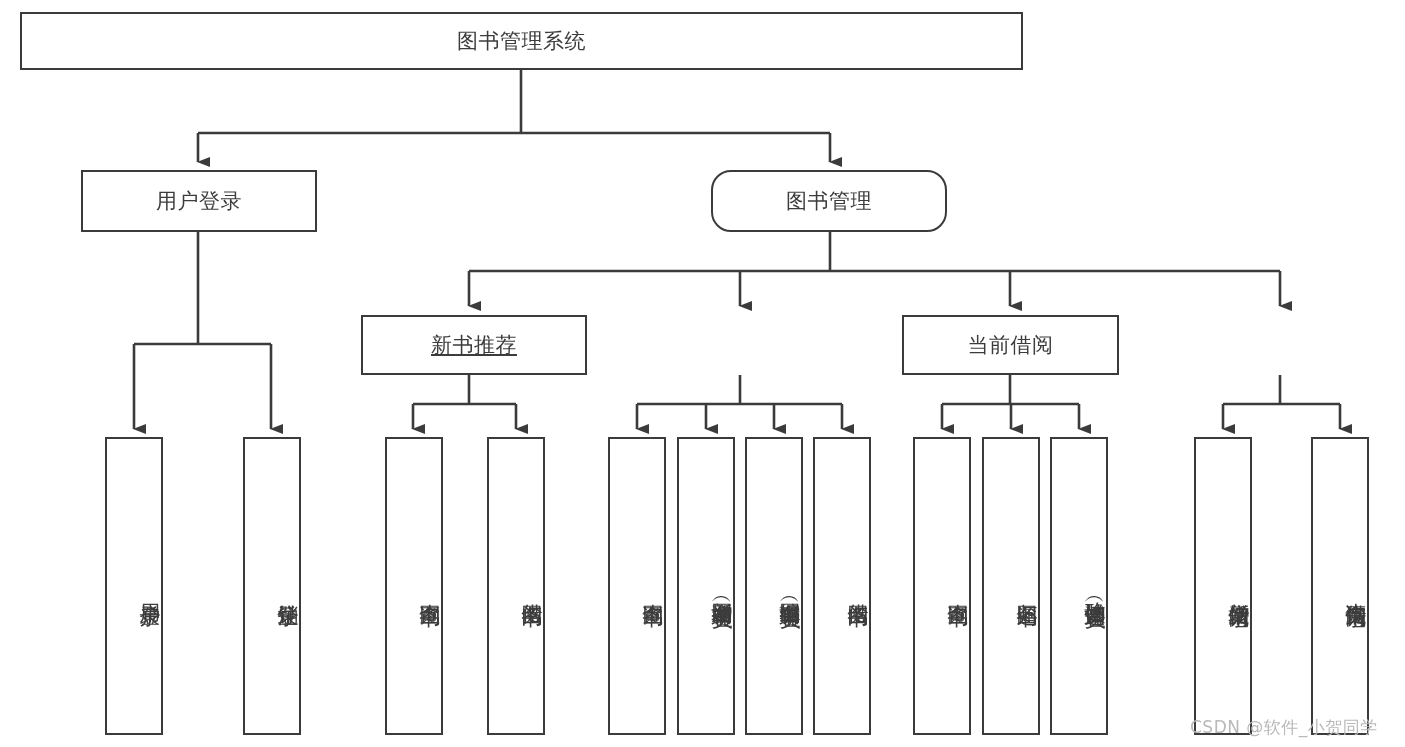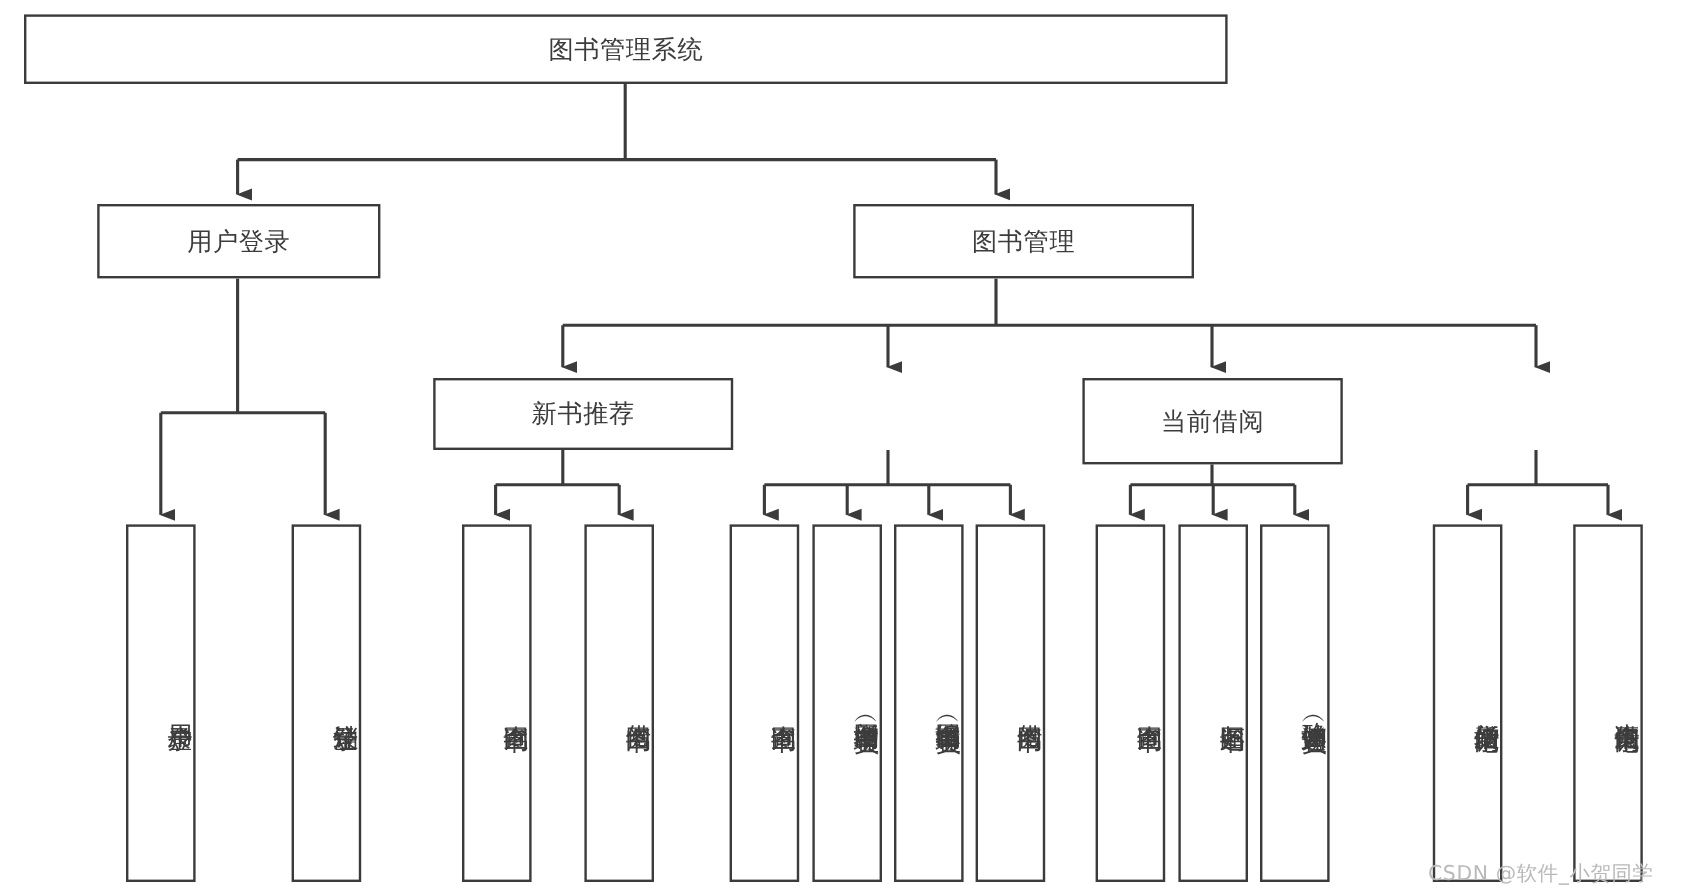"图书管理" div.node { border-radius: none -> 20px; width: 284px -> 236px }
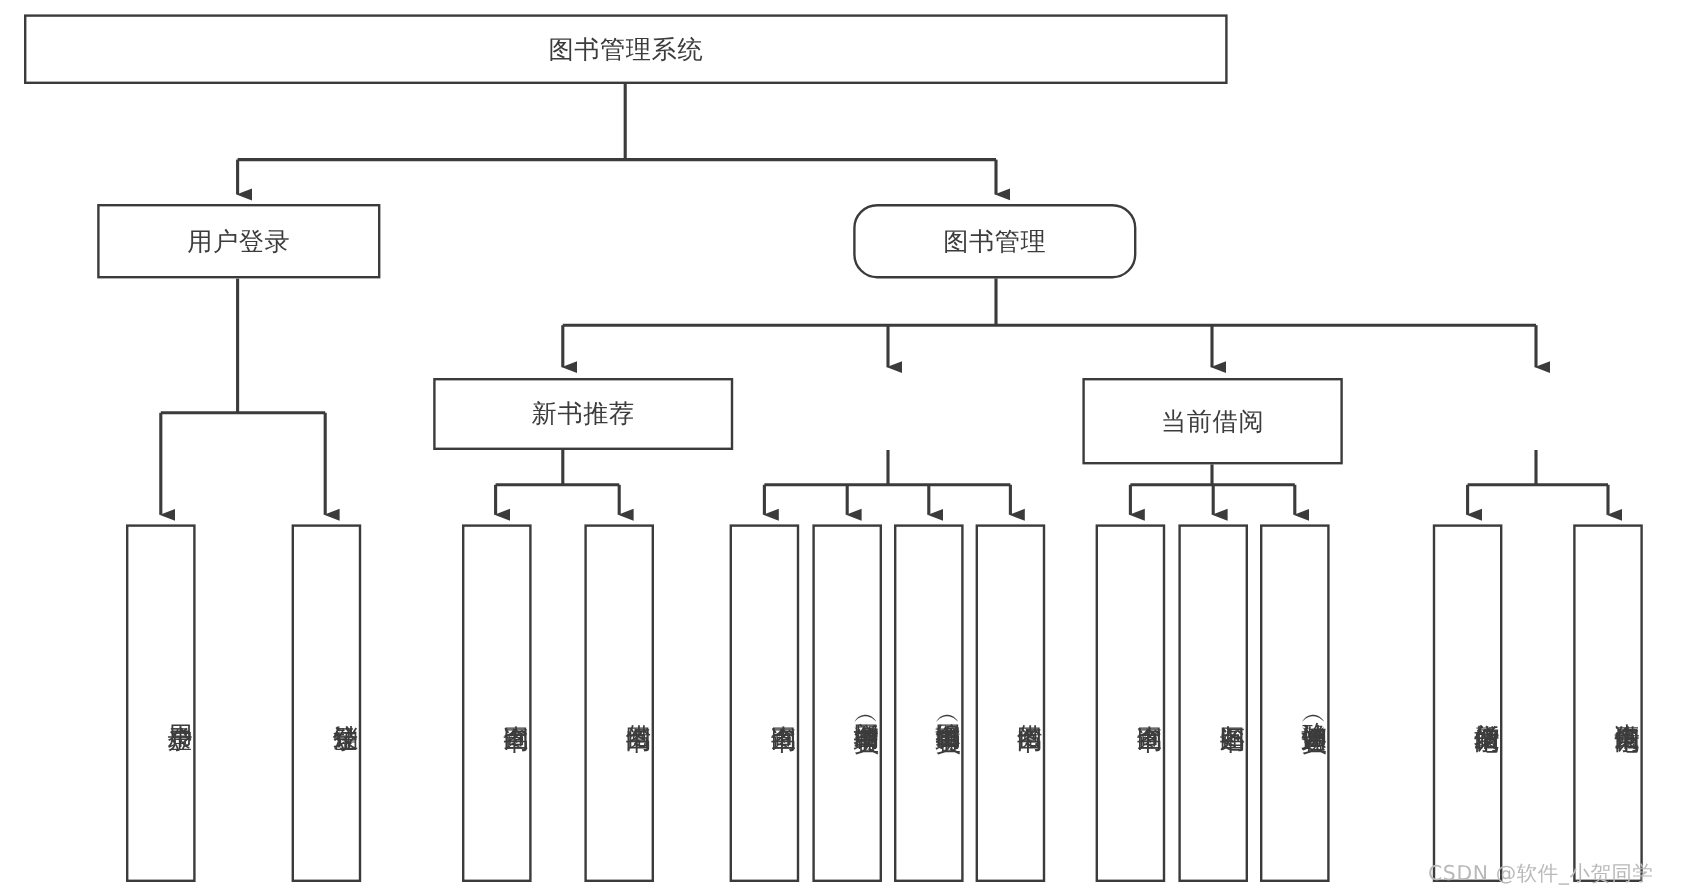"新书推荐" div.node { text-decoration: none -> underline; width: 250px -> 226px }
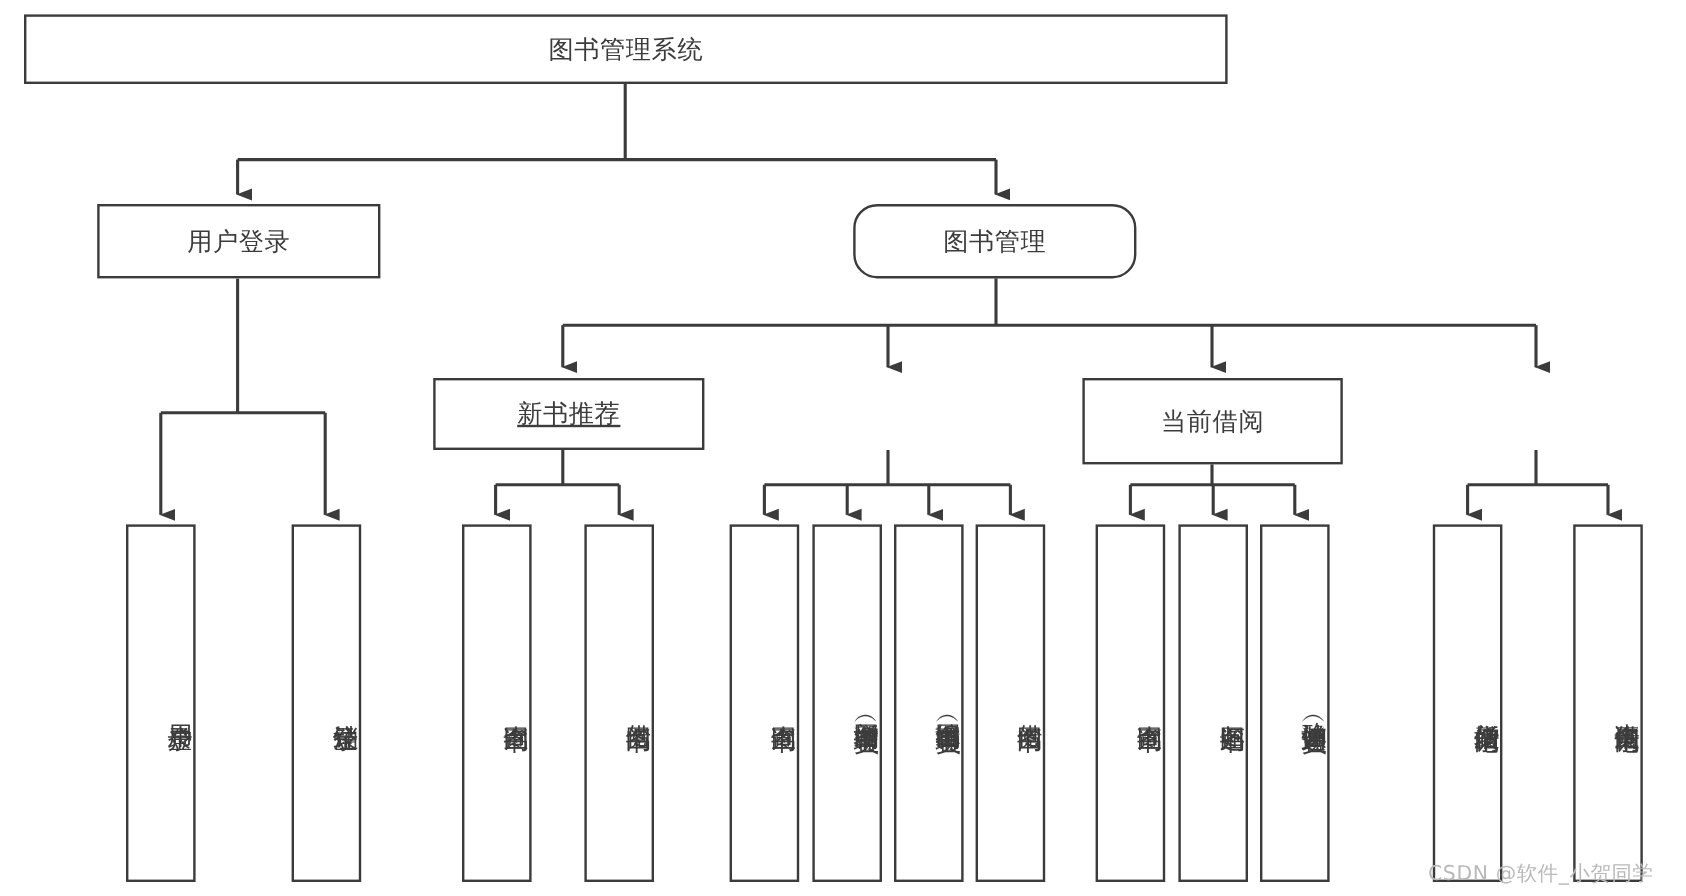"当前借阅" div.node { height: 72px -> 60px }
